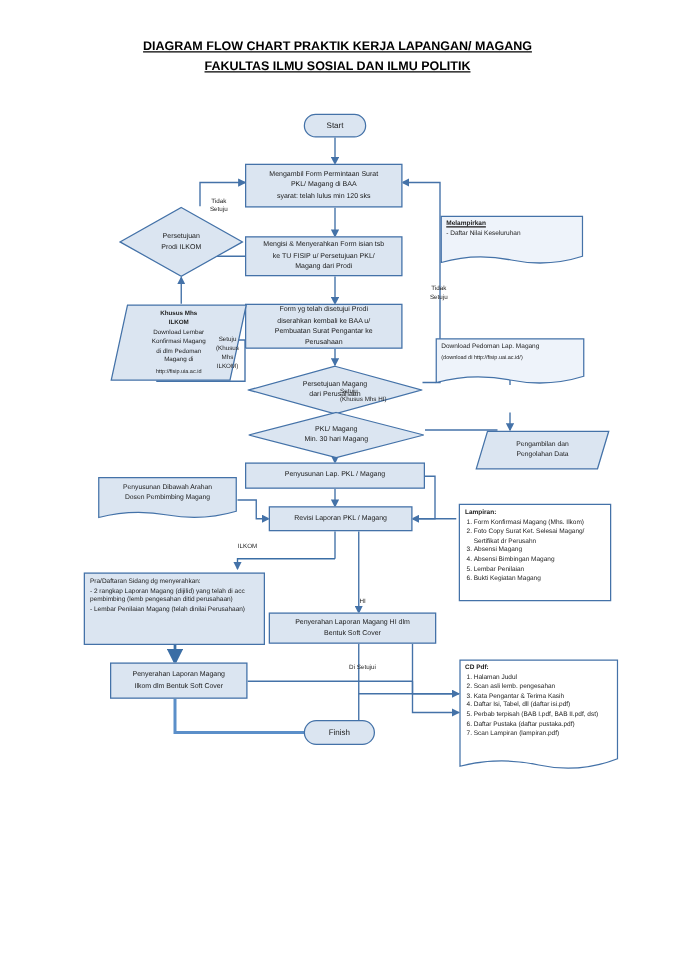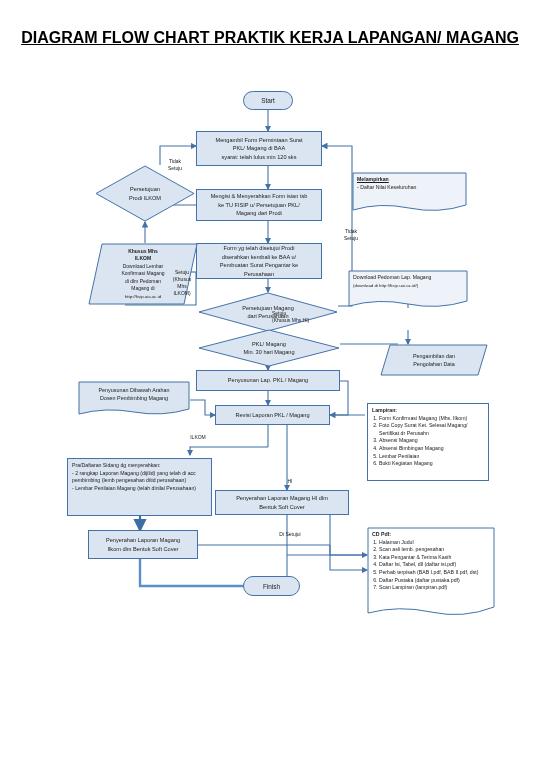"DIAGRAM FLOW CHART PRAKTIK KERJA" .title { font-size: 16px -> 10px }
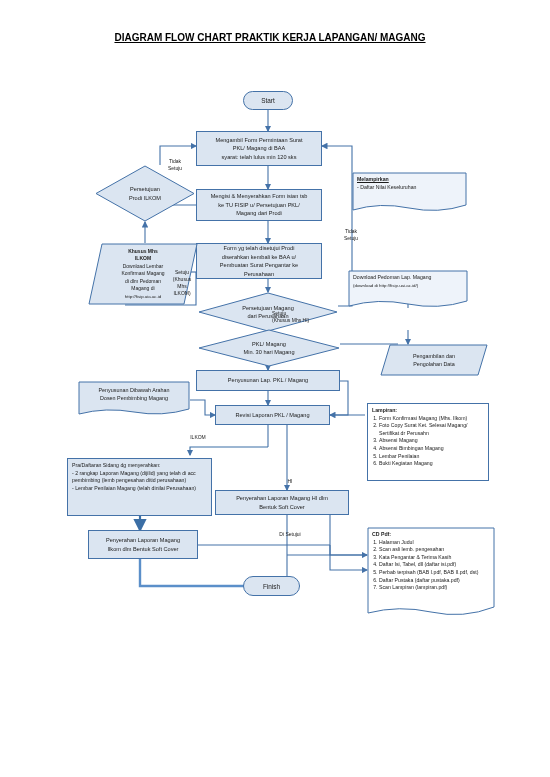"FAKULTAS ILMU SOSIAL DAN ILMU" span { html: none -> <span>FAKULTAS ILMU SOSIAL DAN ILMU POLITIK</span> }
